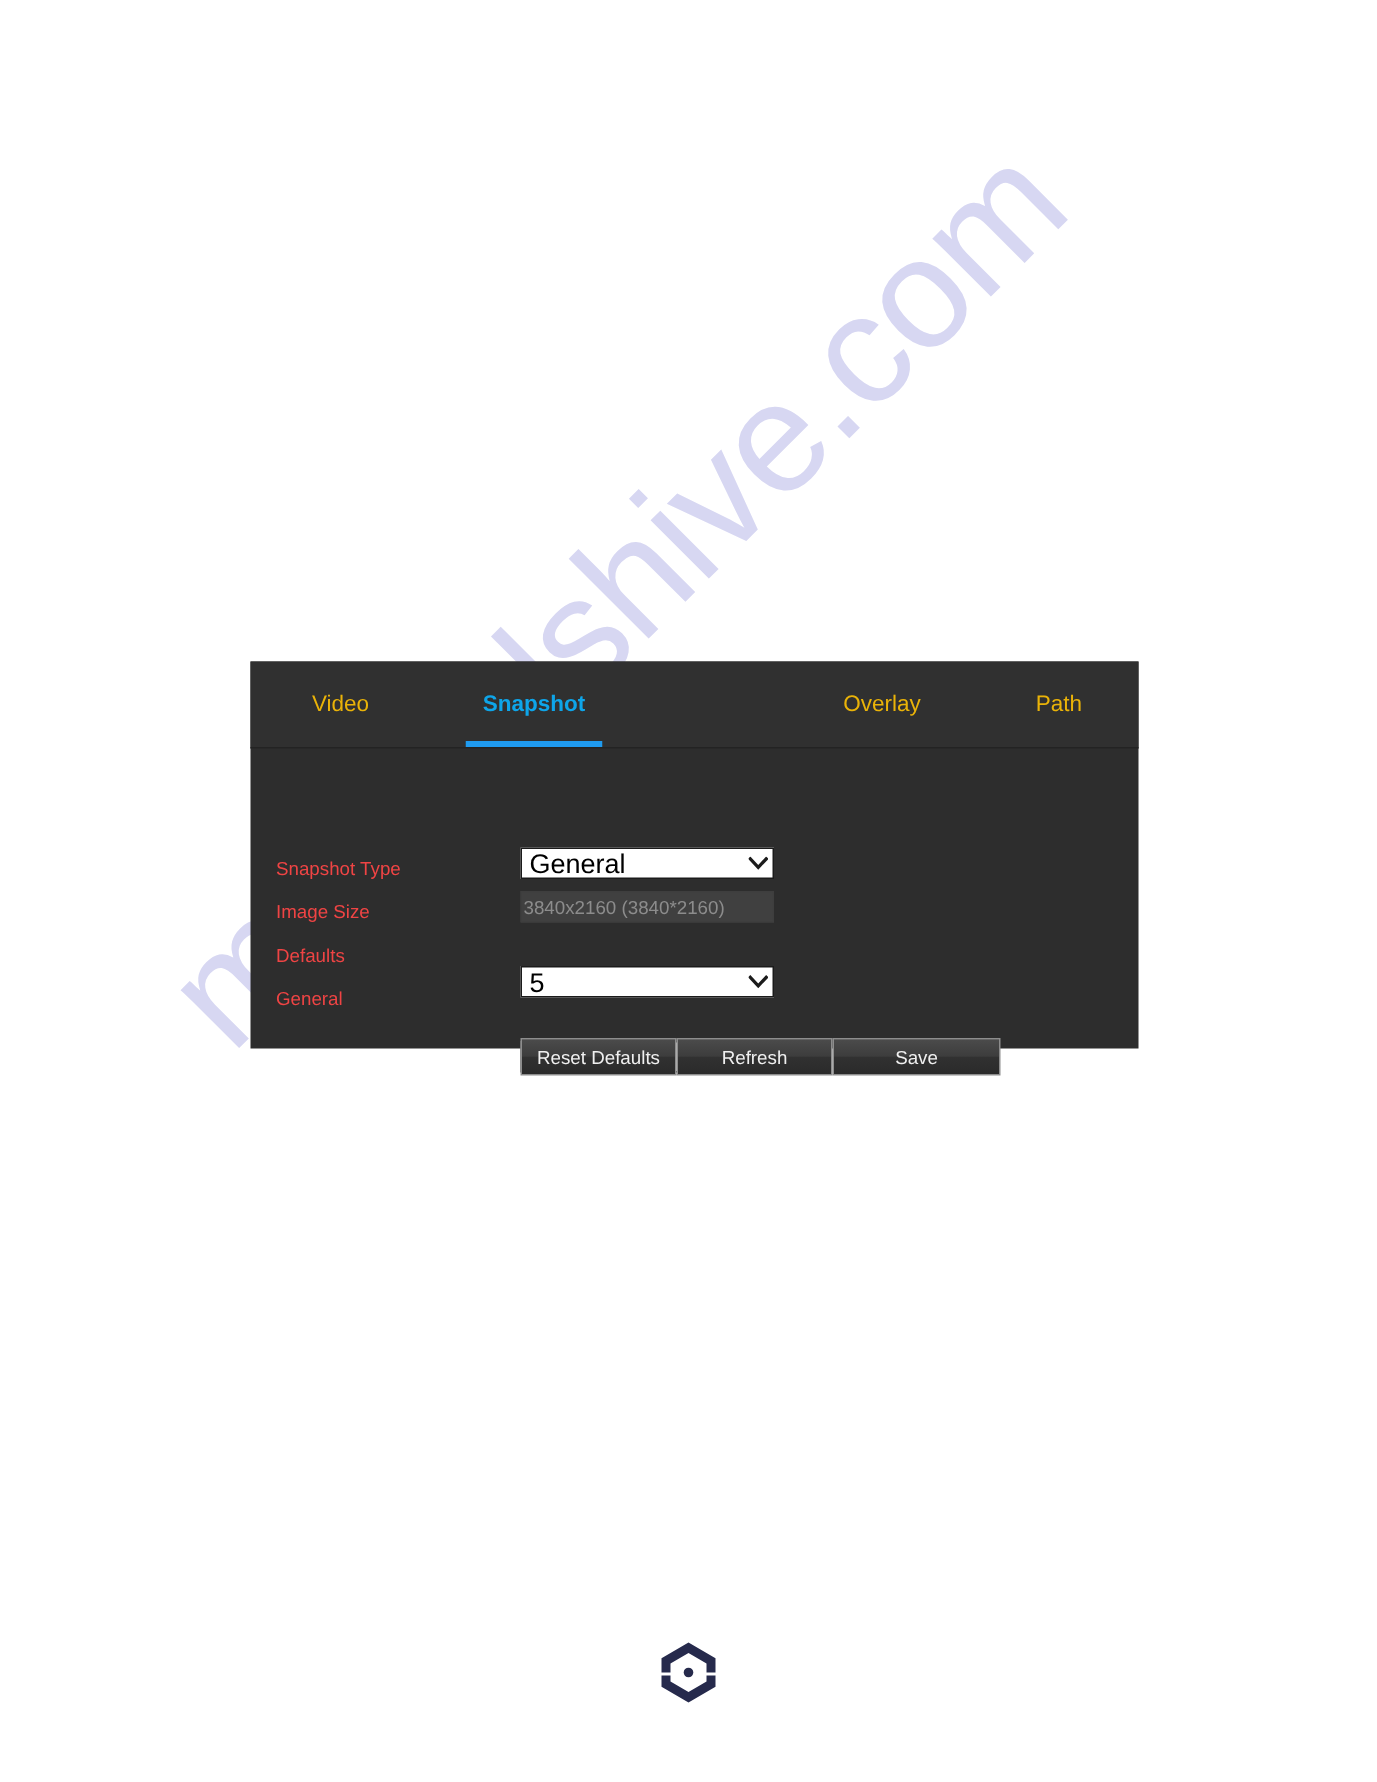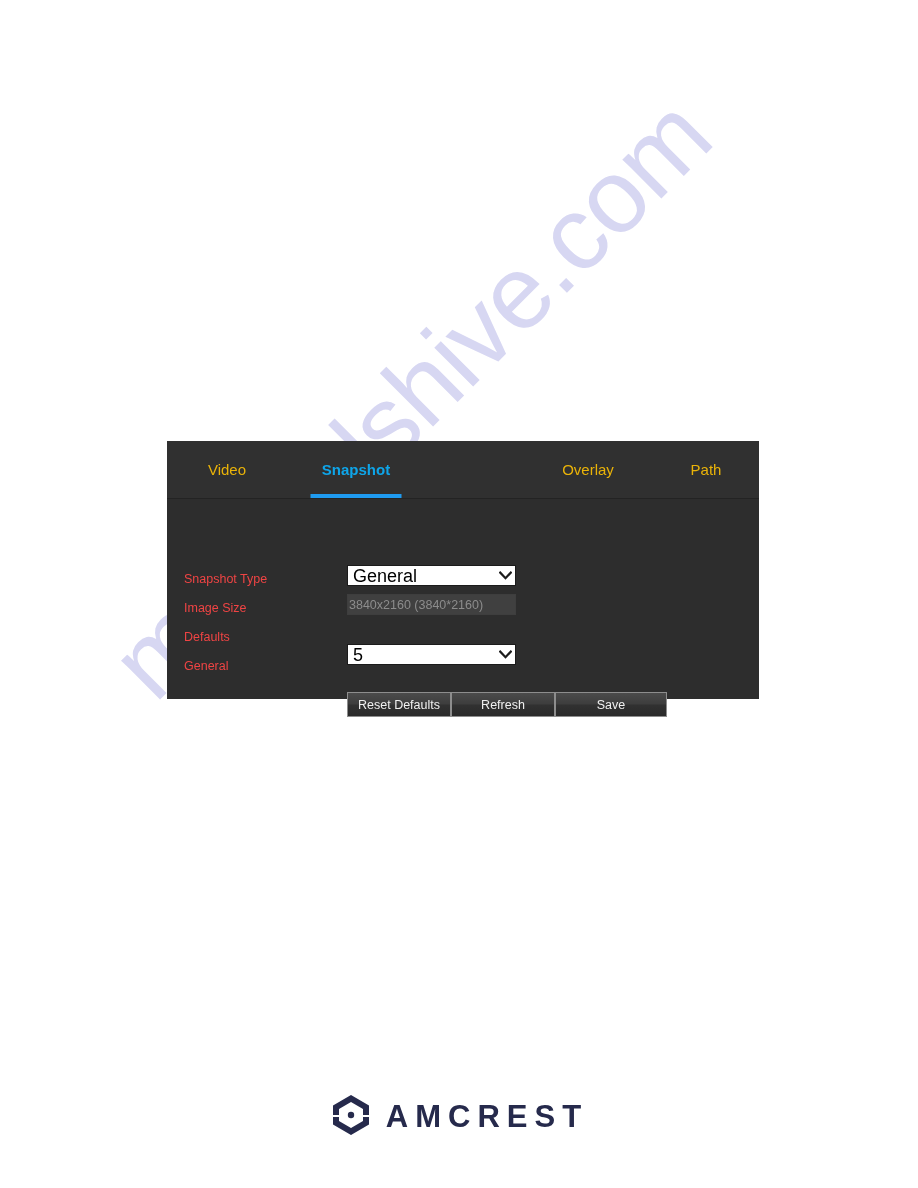"AMCREST" div { html: <div>AMCREST</div> -> none }
